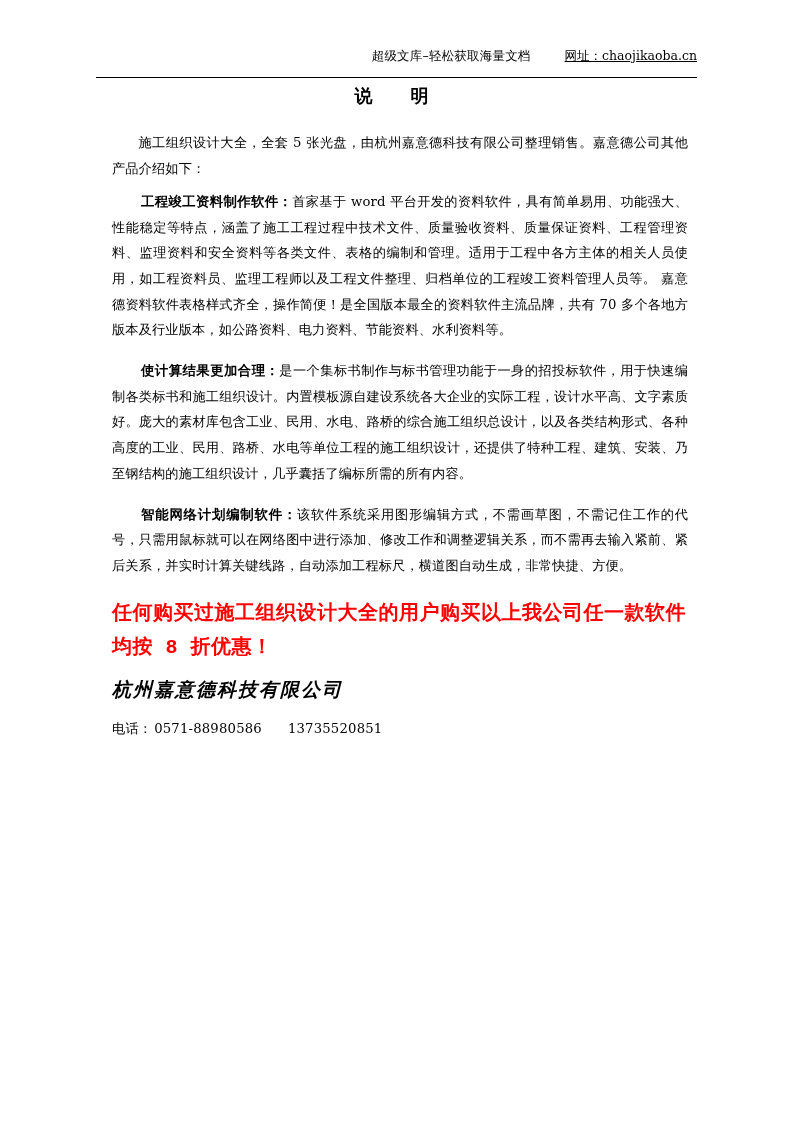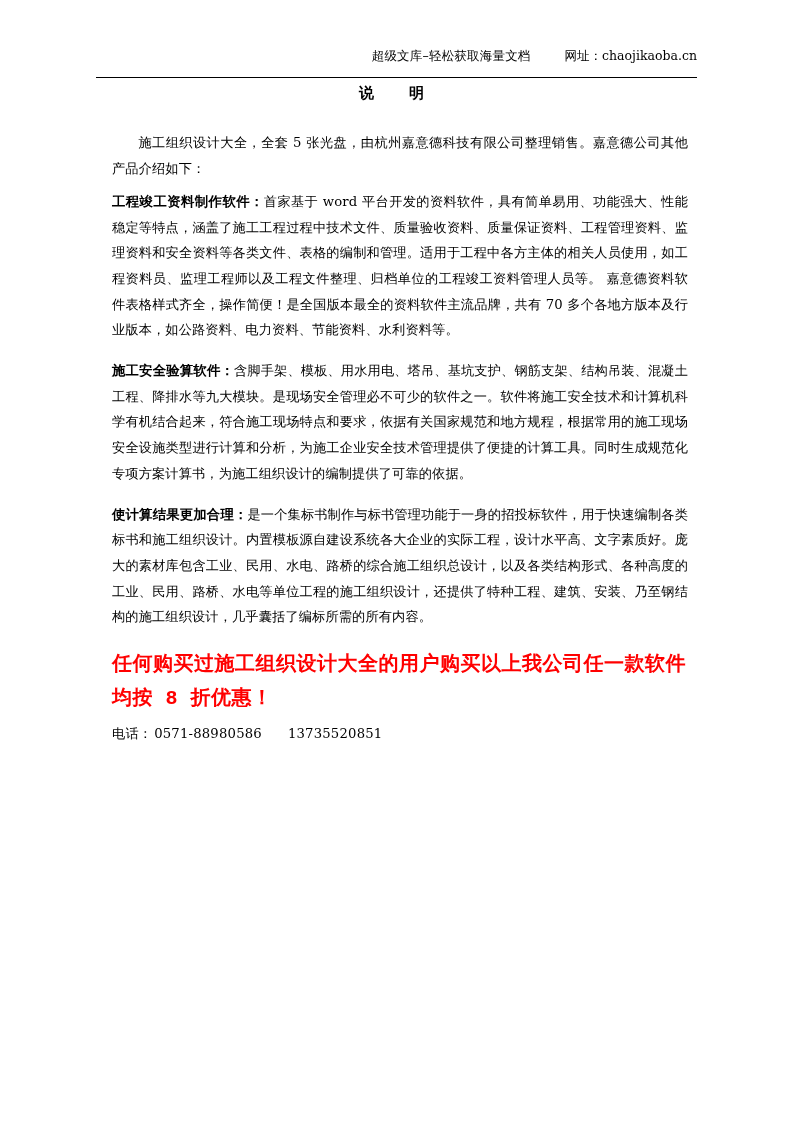"网址：chaojikaoba.cn" .header-url { text-decoration: none -> underline }
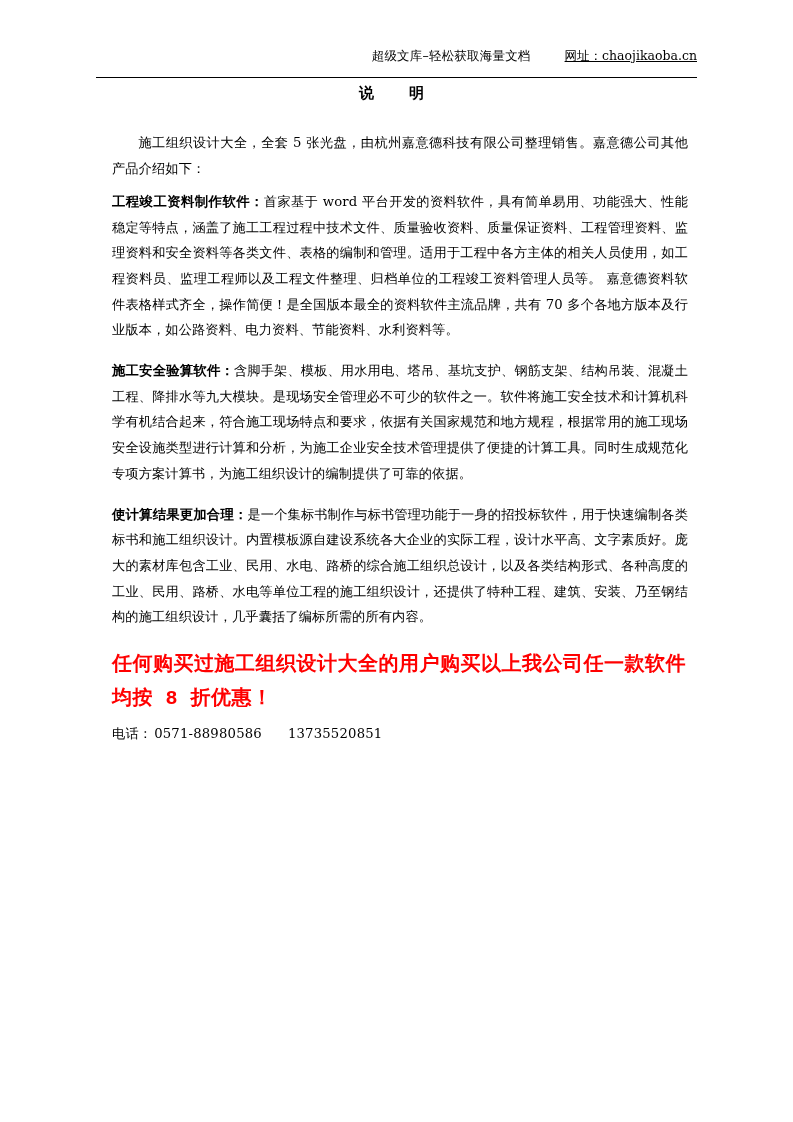"说 明" .doc-title { font-size: 15px -> 18px }
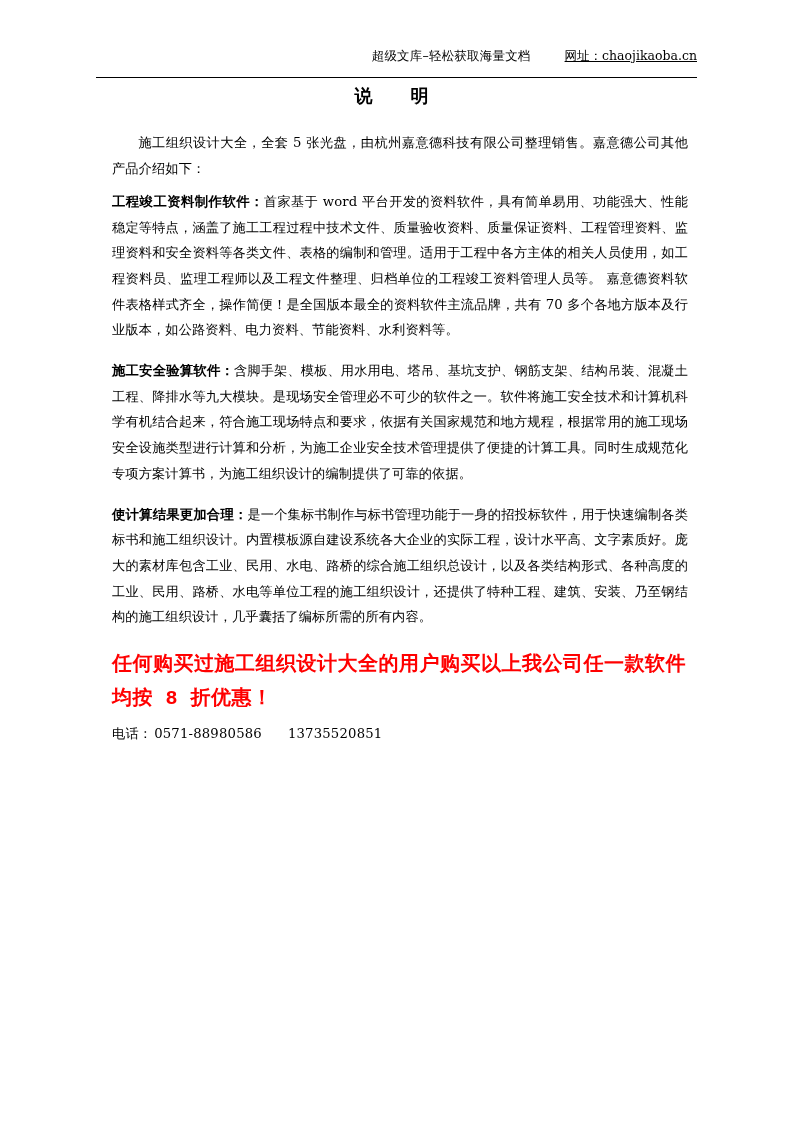"工程竣工资料制作软件：" .lead { margin-left: none -> 29px }
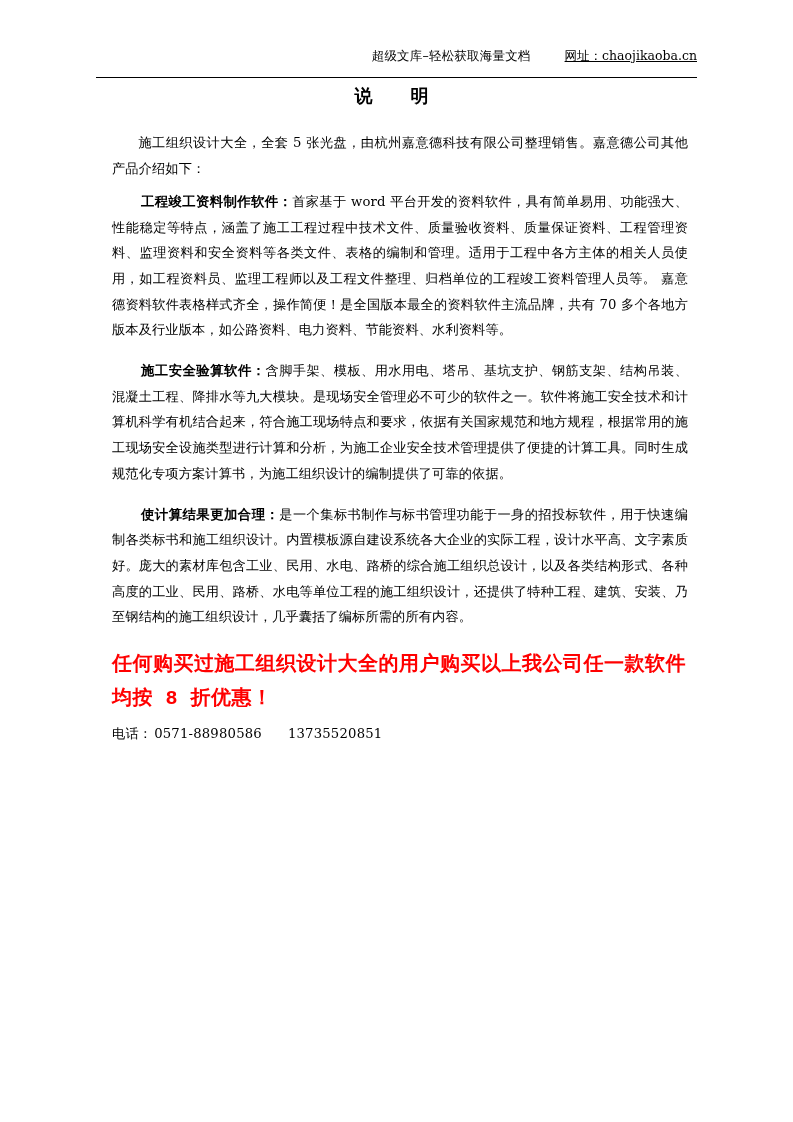"施工安全验算软件：含脚手架、模板、用水用电、塔吊、基坑支护、钢筋支架、结构吊装、" p.para { html: <p> <span>施工安全验算软件：</span><span>含脚手架、模板、用水用电、塔吊、基坑支护、钢筋支架、结构吊装、混凝土工程、降排水等九大模块。是现场安全管理必不可少的软件之一。软件将施工安全技术和计算机科学有机结合起来，符合施工现场特点和要求，依据有关国家规范和地方规程，根据常用的施工现场安全设施类型进行计算和分析，为施工企业安全技术管理提供了便捷的计算工具。同时生成规范化专项方案计算书，为施工组织设计的编制提供了可靠的依据。</span> </p> -> none }
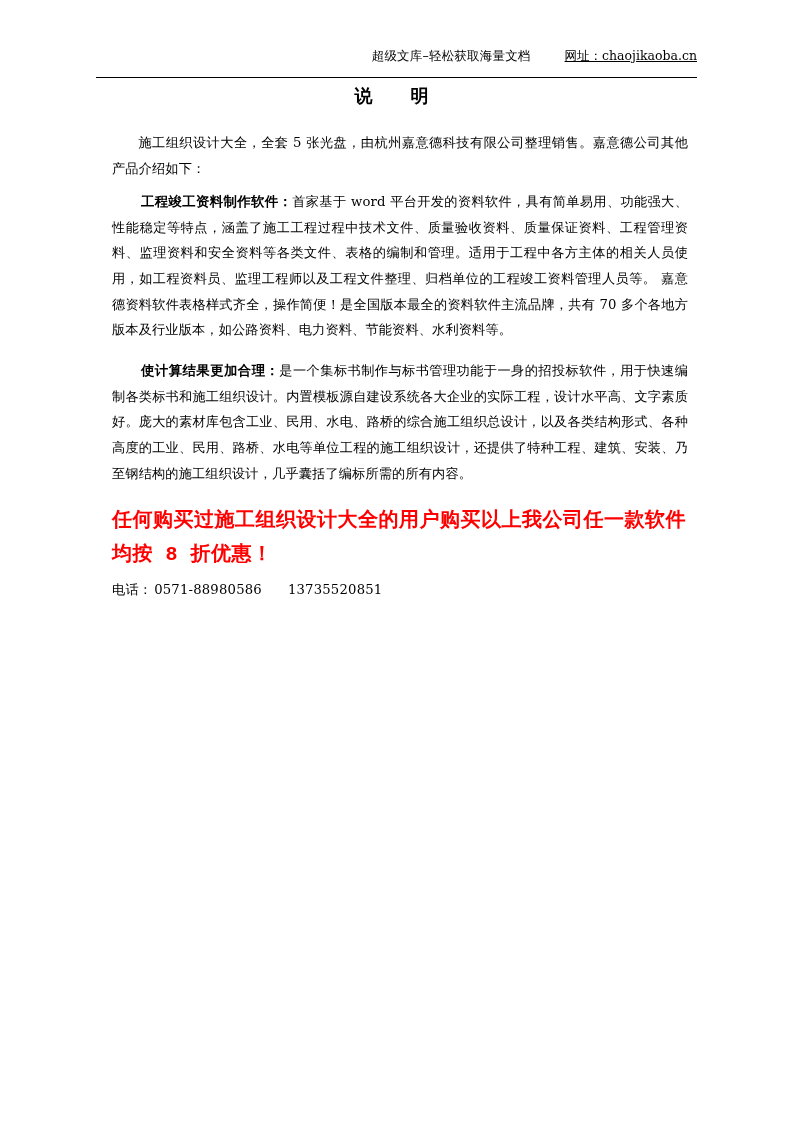"智能网络计划编制软件：该软件系统采用图形编辑方式，不需画草图，不需记住工作的代号" p.para { html: none -> <p> <span>智能网络计划编制软件：</span><span>该软件系统采用图形编辑方式，不需画草图，不需记住工作的代号，只需用鼠标就可以在网络图中进行添加、修改工作和调整逻辑关系，而不需再去输入紧前、紧后关系，并实时计算关键线路，自动添加工程标尺，横道图自动生成，非常快捷、方便。</span> </p> }
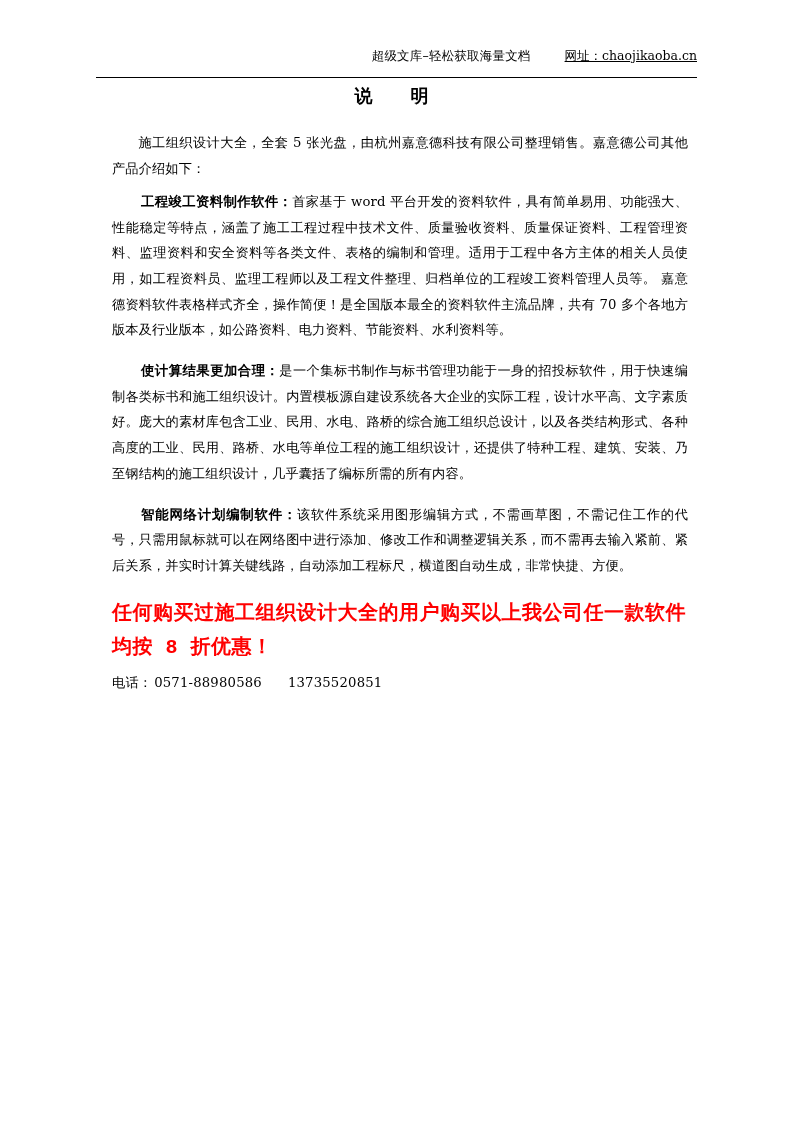"杭州嘉意德科技有限公司" p.company { html: none -> <p>杭州嘉意德科技有限公司</p> }
